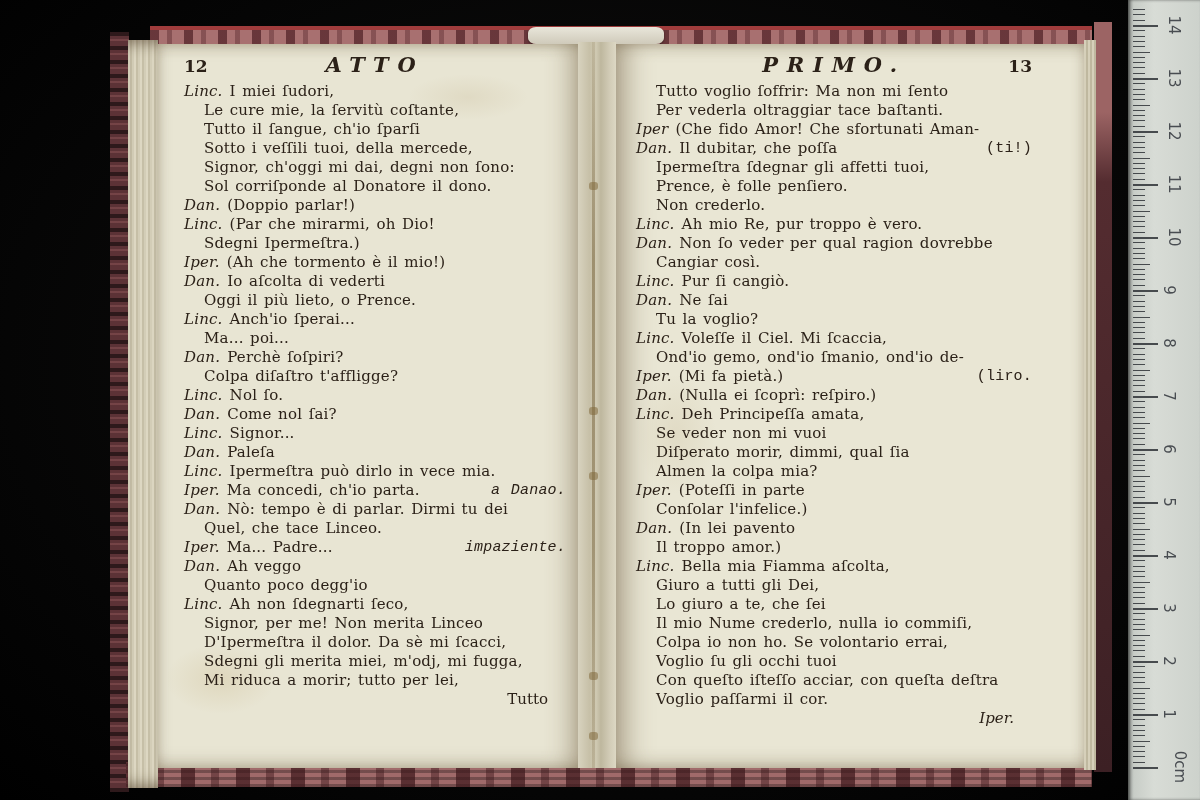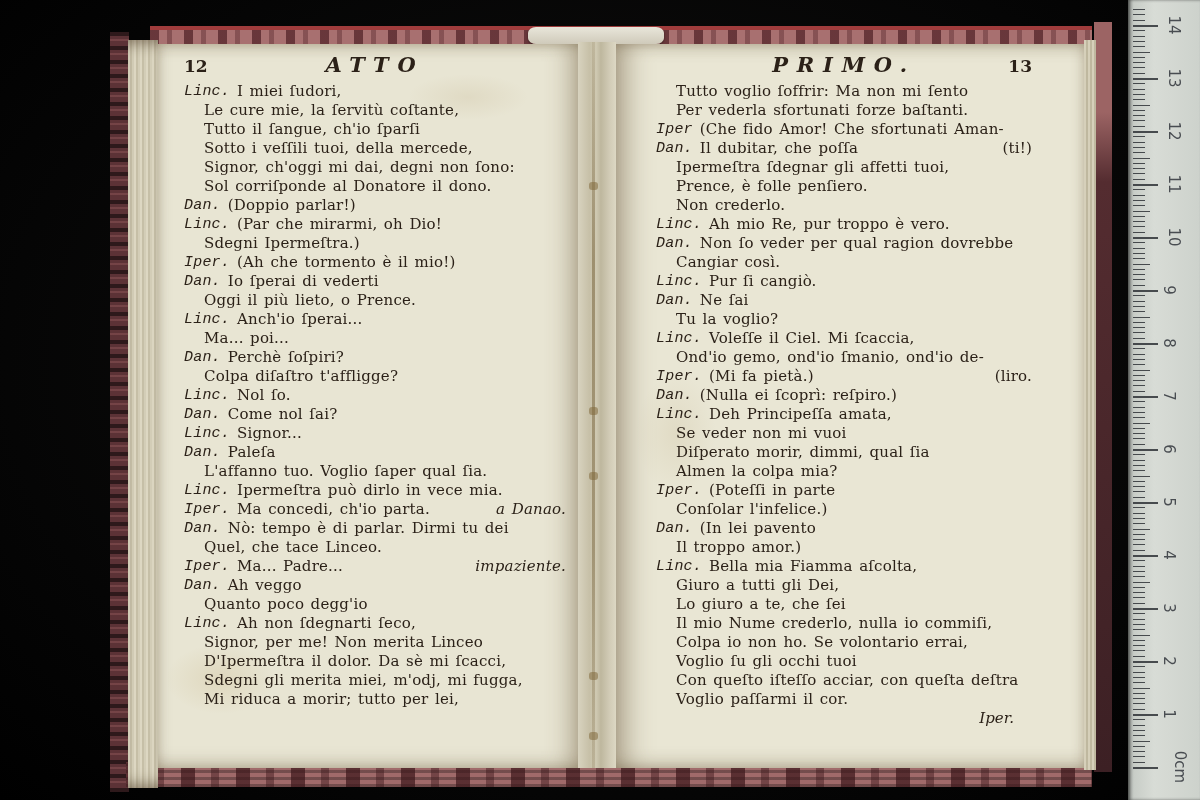"PRIMO." #page-right .page-inner { padding: 0 52px 0 40px -> 0 52px 0 20px }
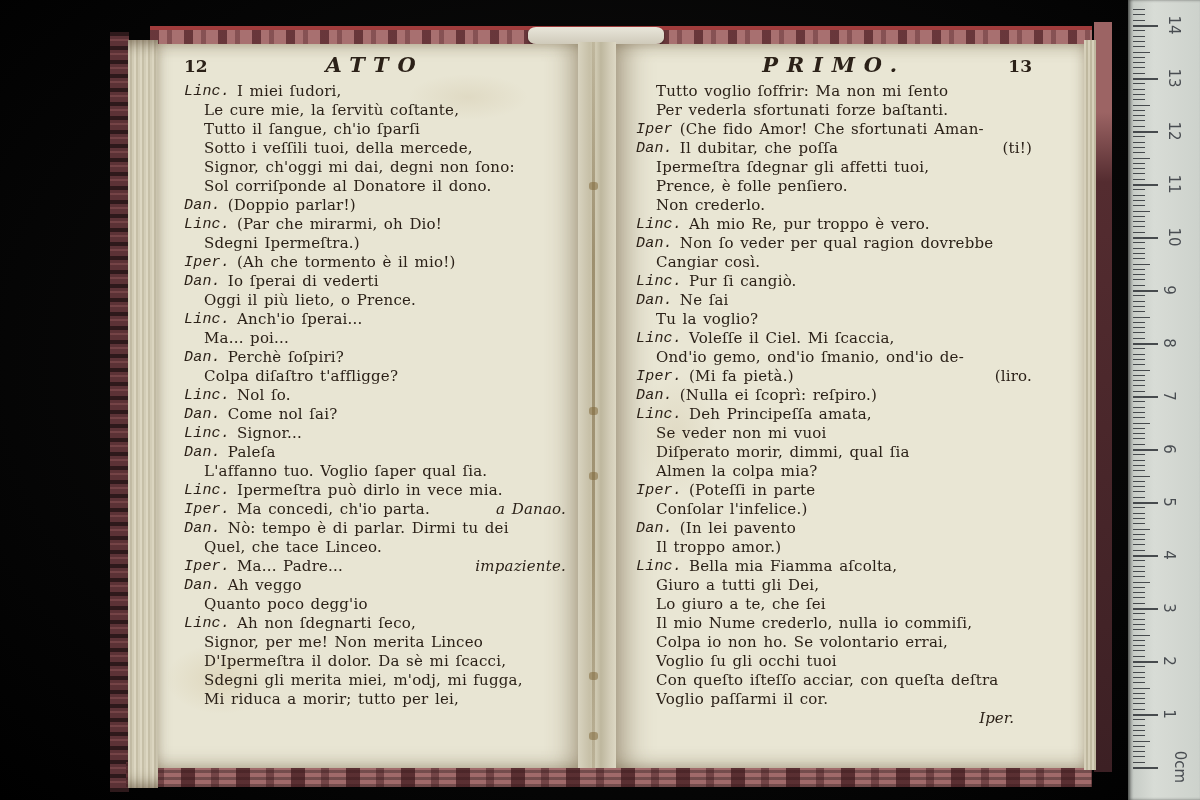"Linc." .speaker { font-family: Liberation Mono, monospace -> none }
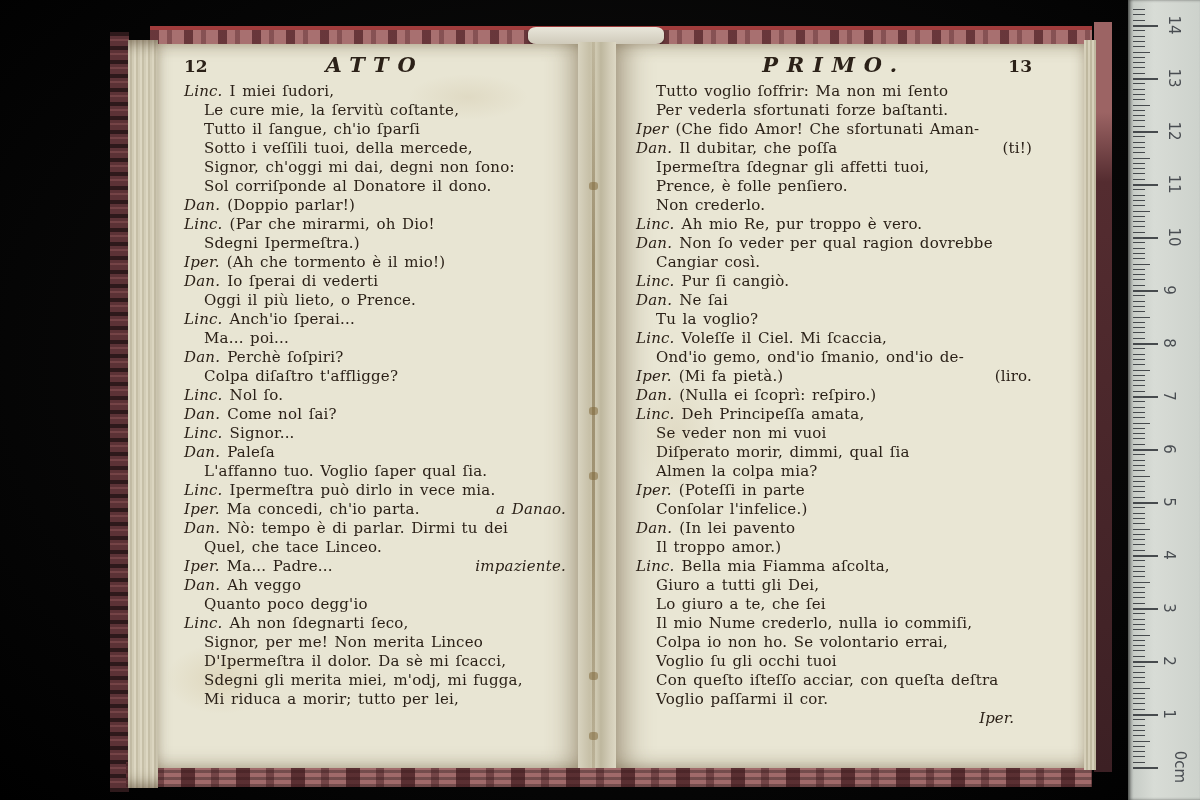"Per vederla sfortunati forze baſtanti." span.t { text: sfortunati forze -> oltraggiar tace }
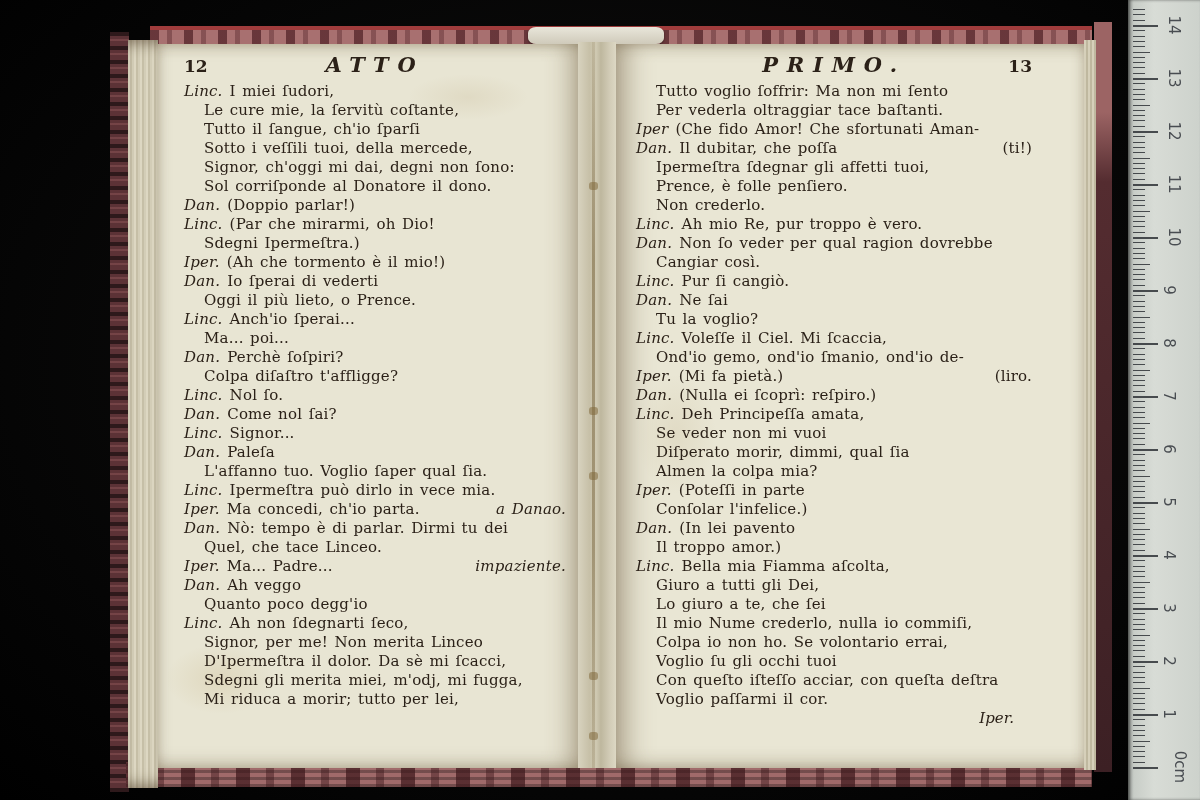"(ti!)" .note { font-family: none -> Liberation Mono, monospace }
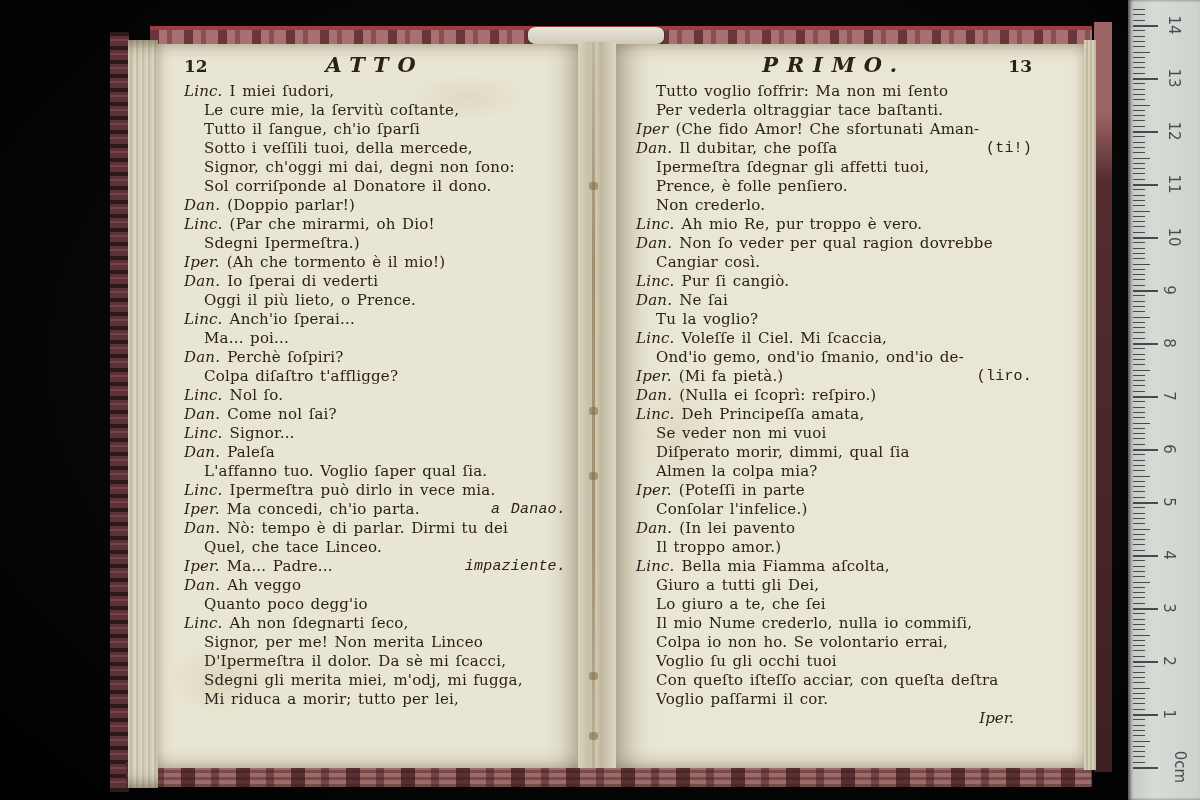"Io ſperai di vederti" span.t { text: ſperai -> aſcolta }
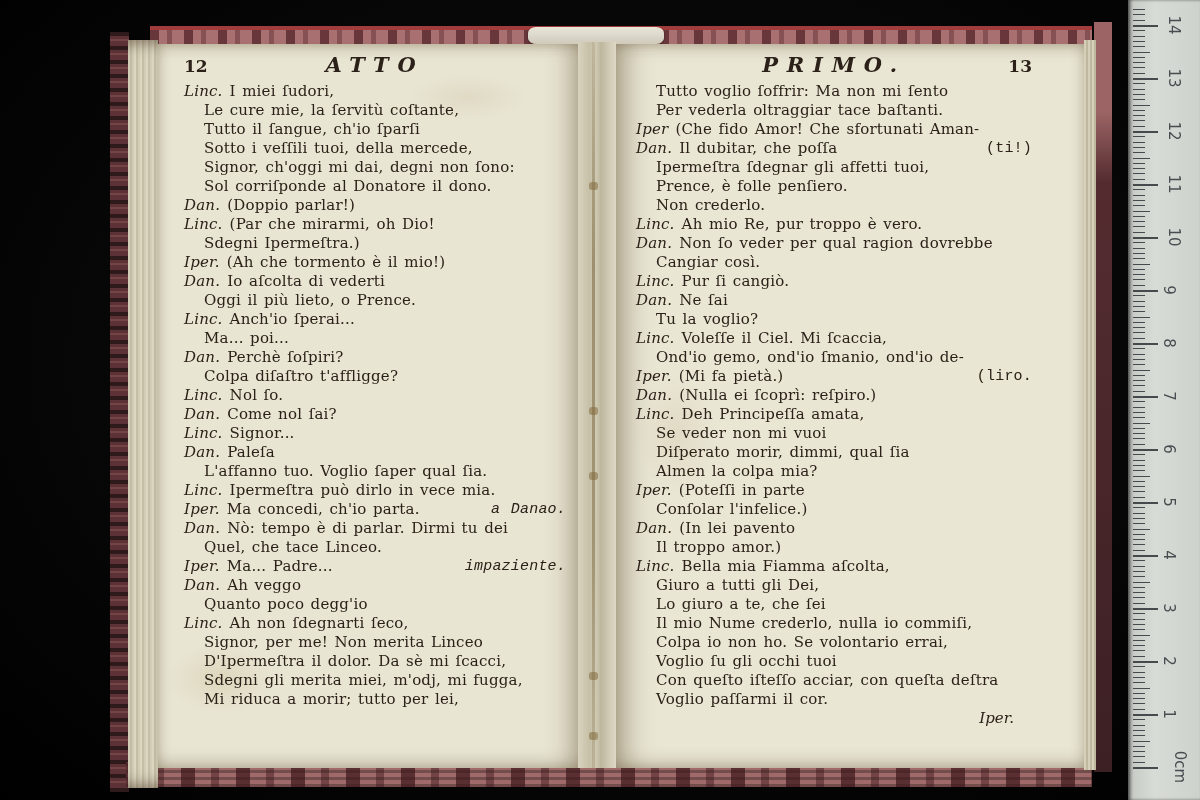"L'affanno tuo. Voglio ſaper qual" div.line { html: <div> <span>L'affanno tuo. Voglio ſaper qual ſia.</span> </div> -> none }
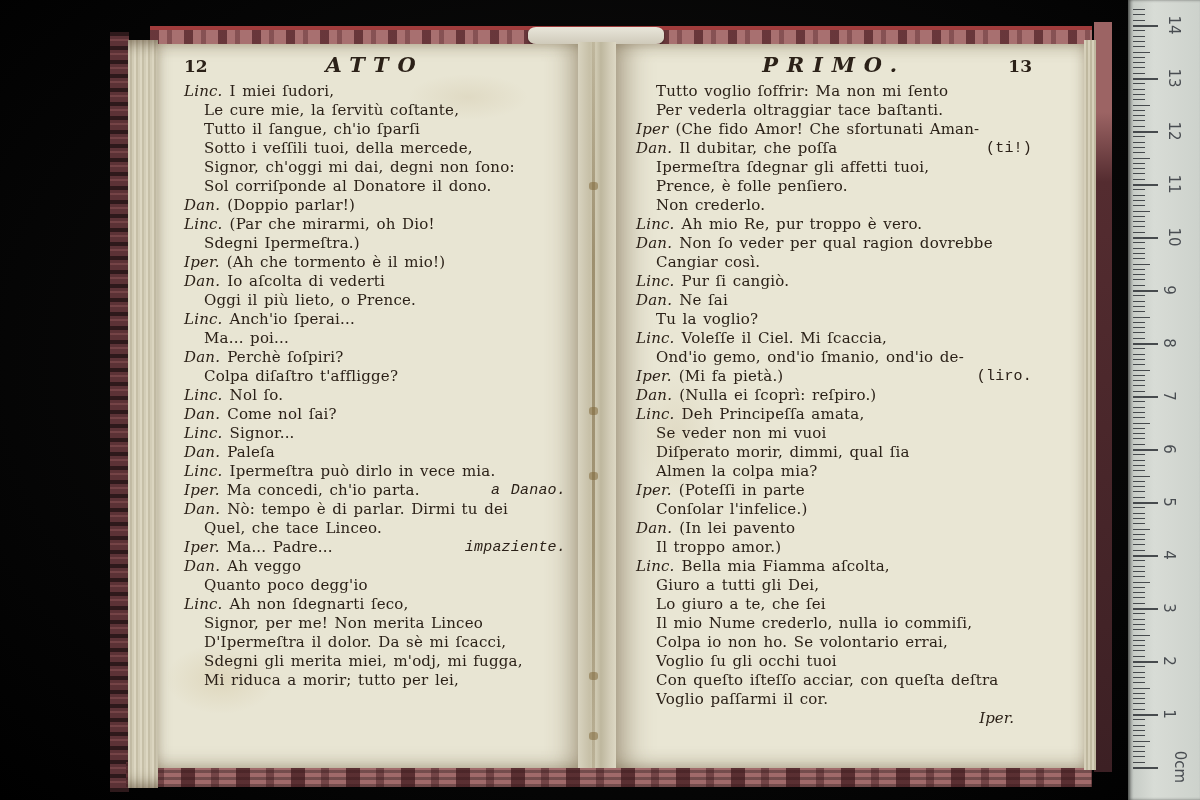"Tutto" div.catchword { html: none -> <div>Tutto</div> }
